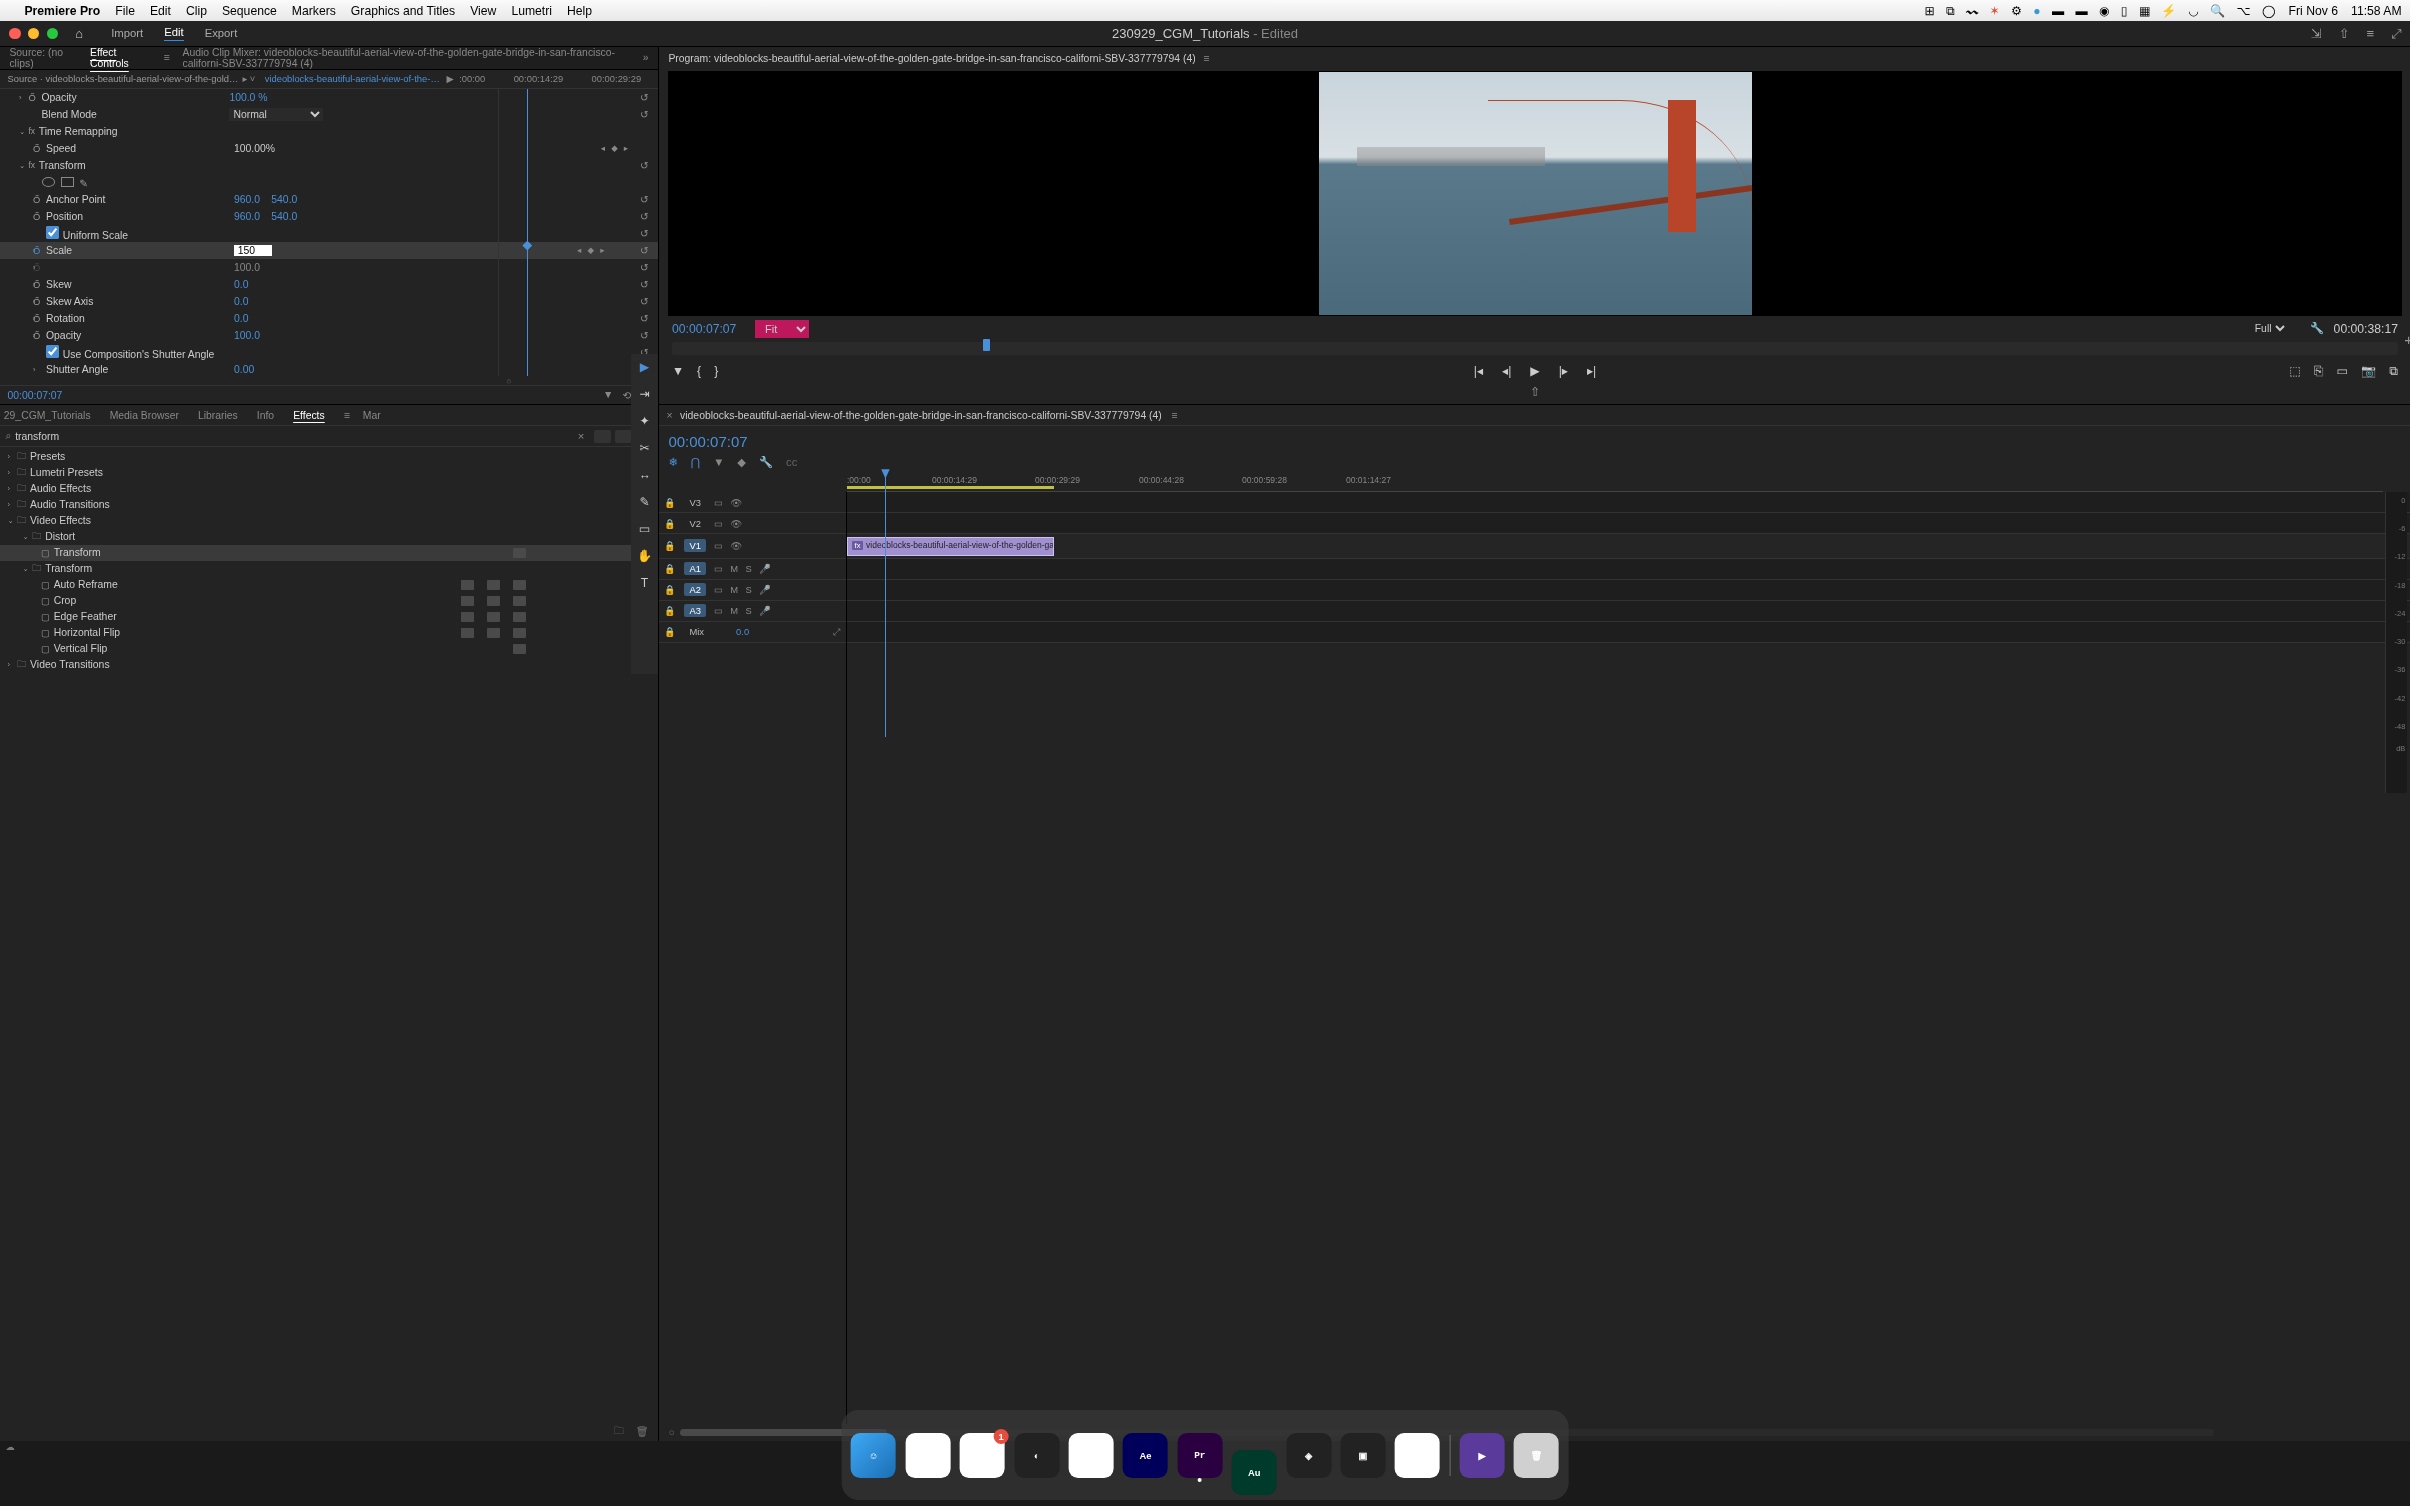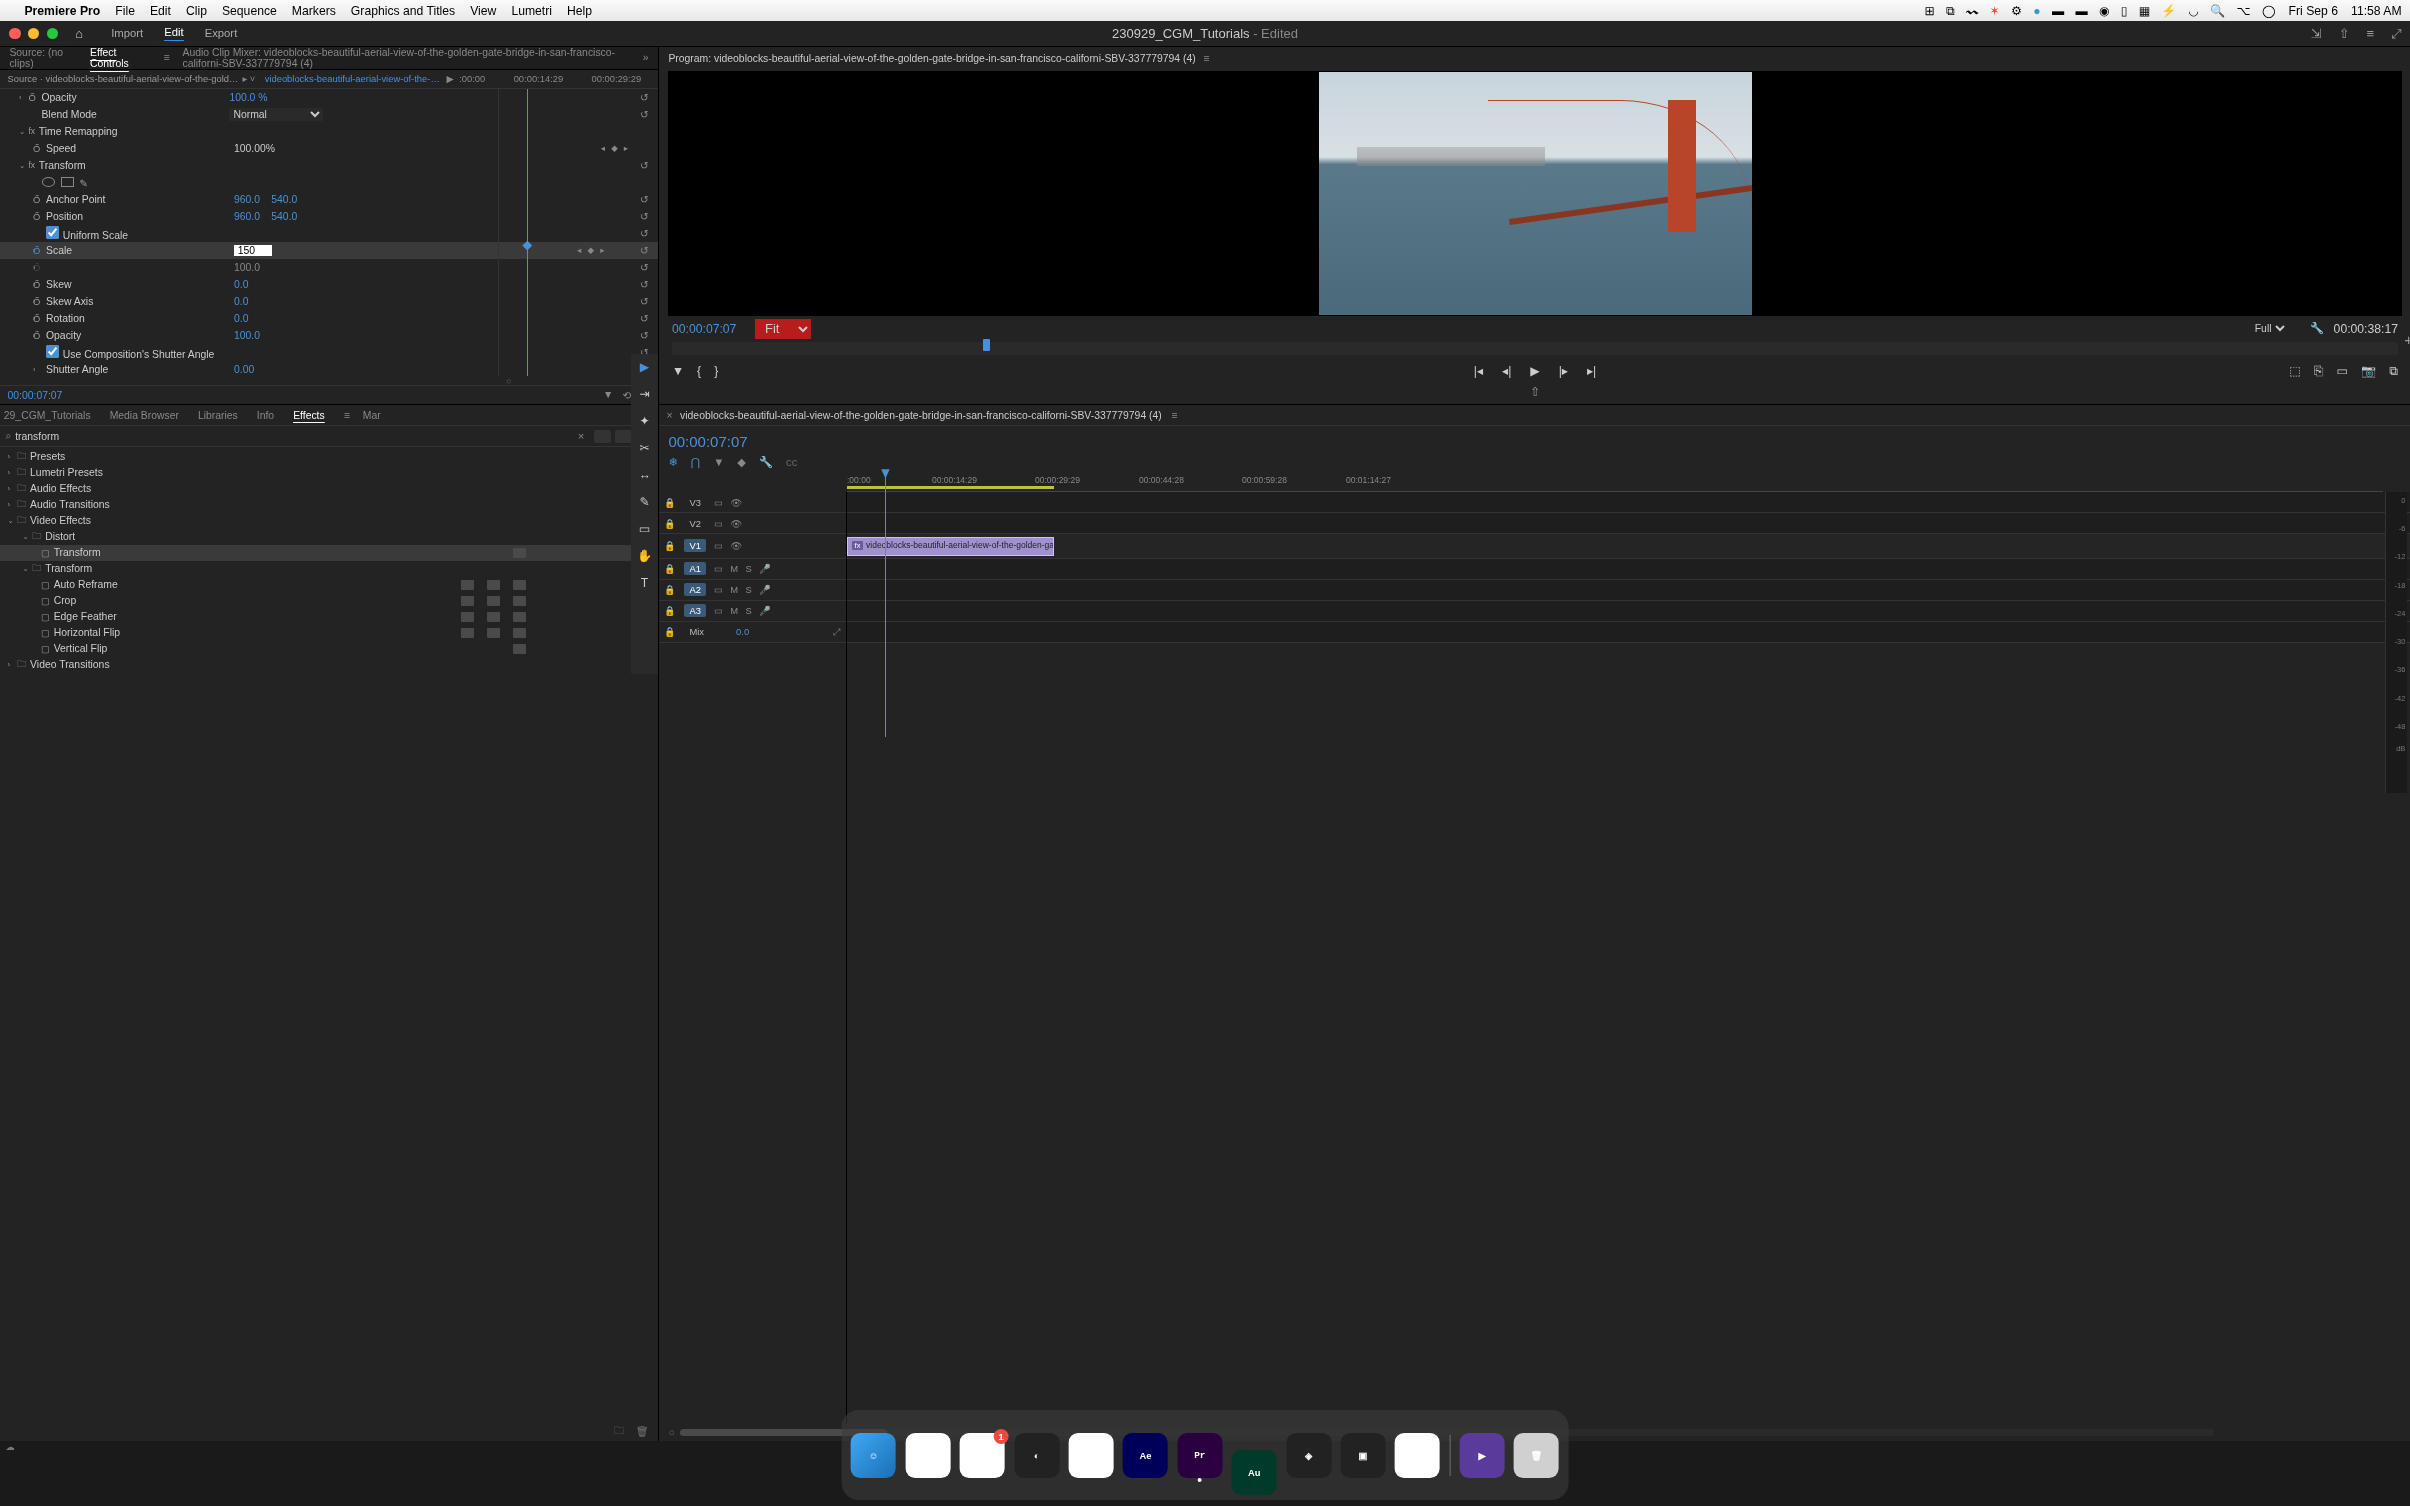"Fri Sep 6" span.clock { text: Sep -> Nov }
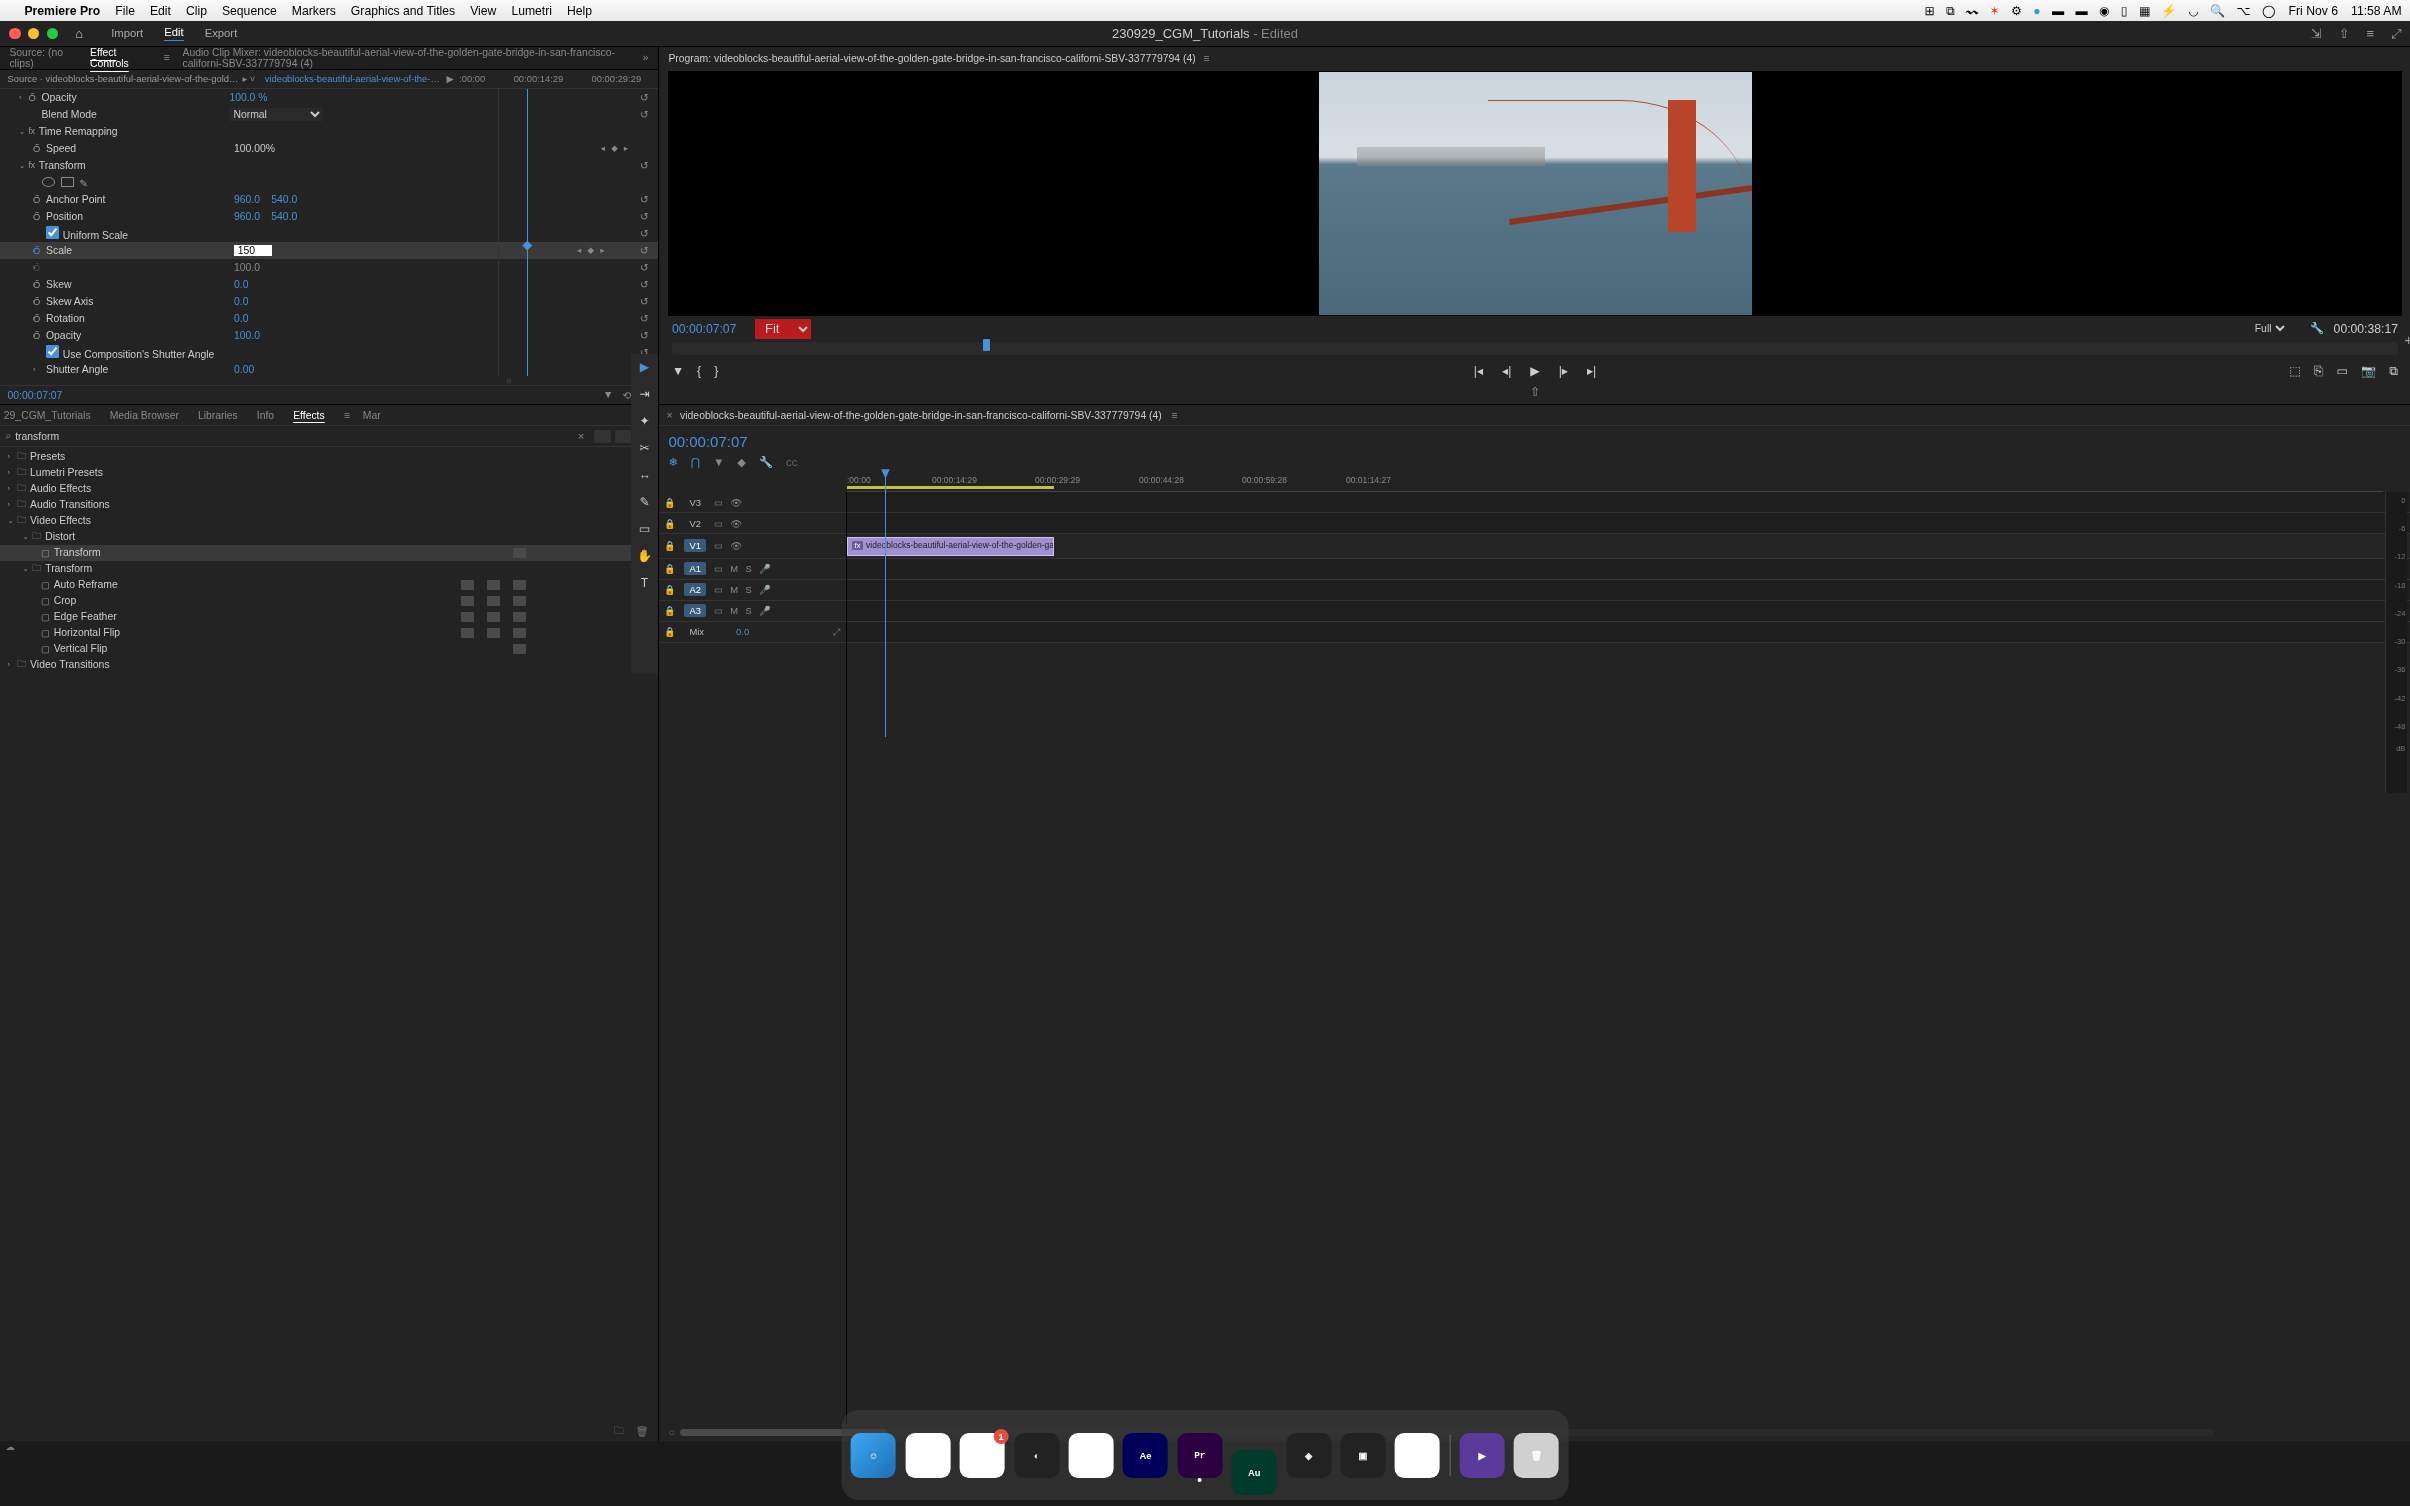"Fit" .prog-fit { background: #b91c1c -> #be185d; font-size: 13px -> 11px }
